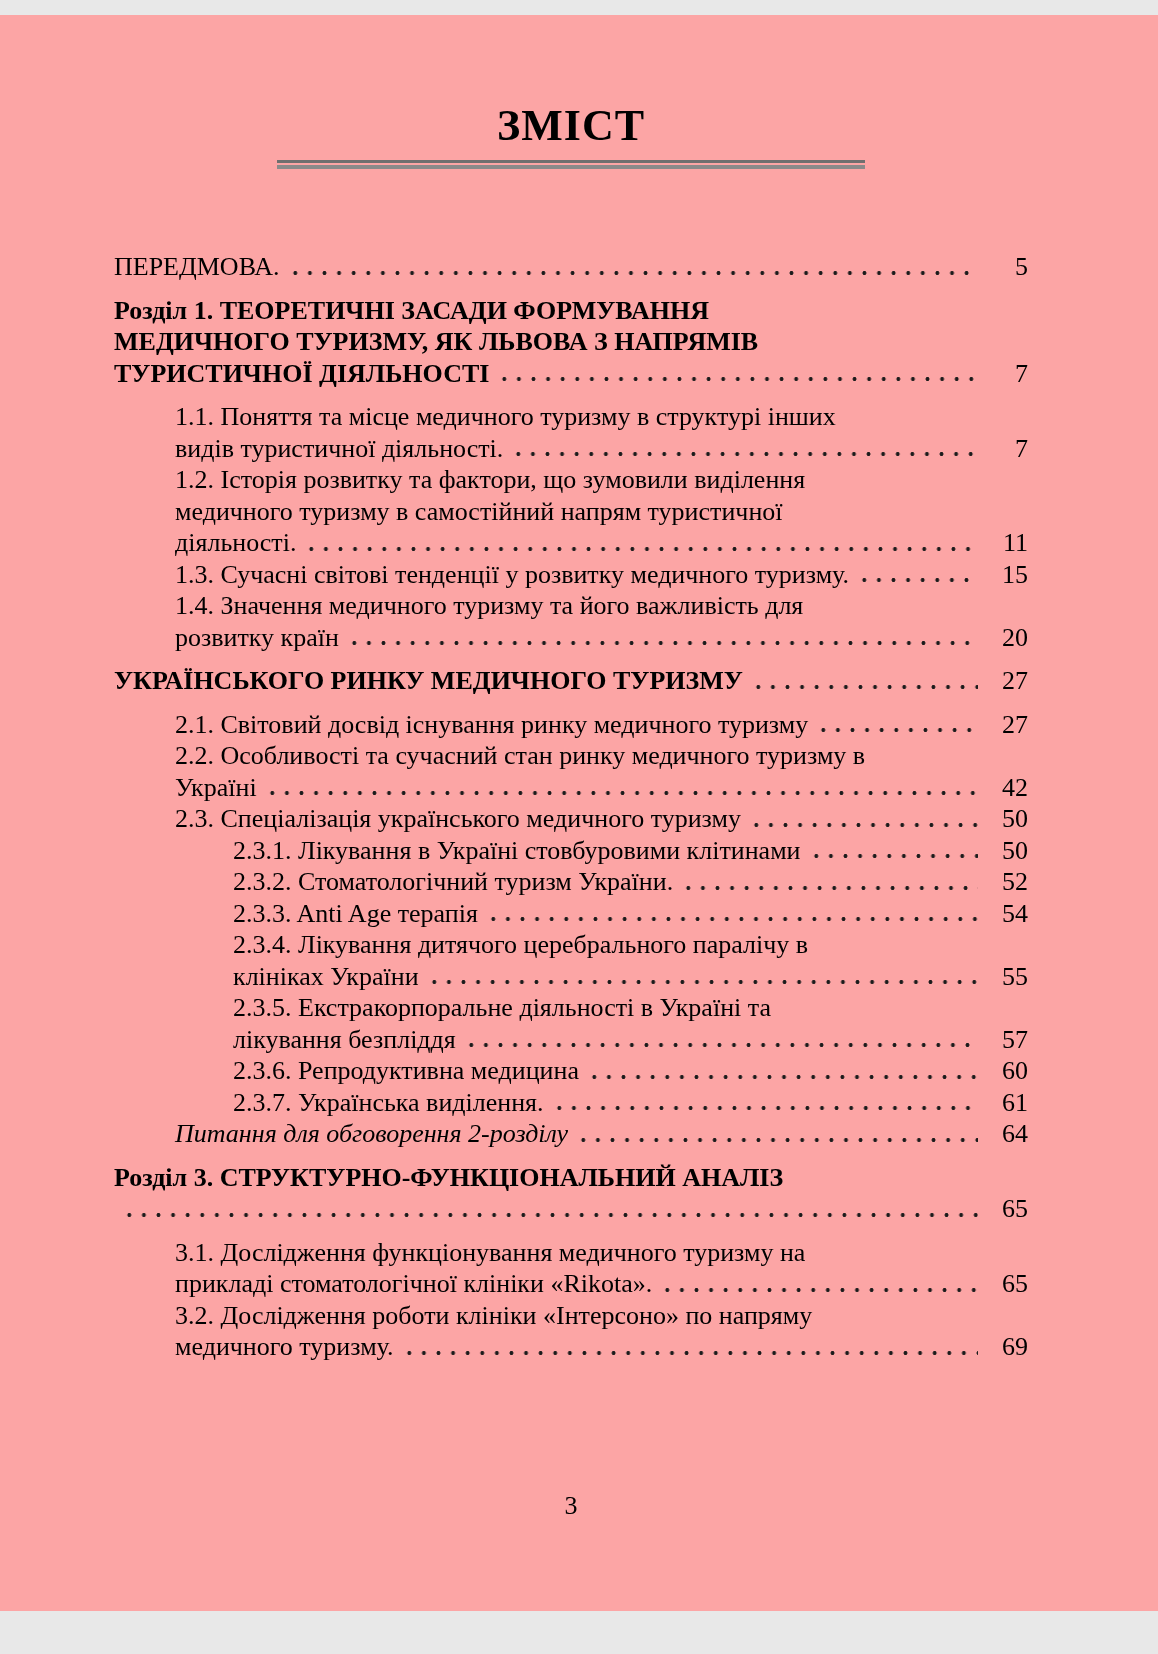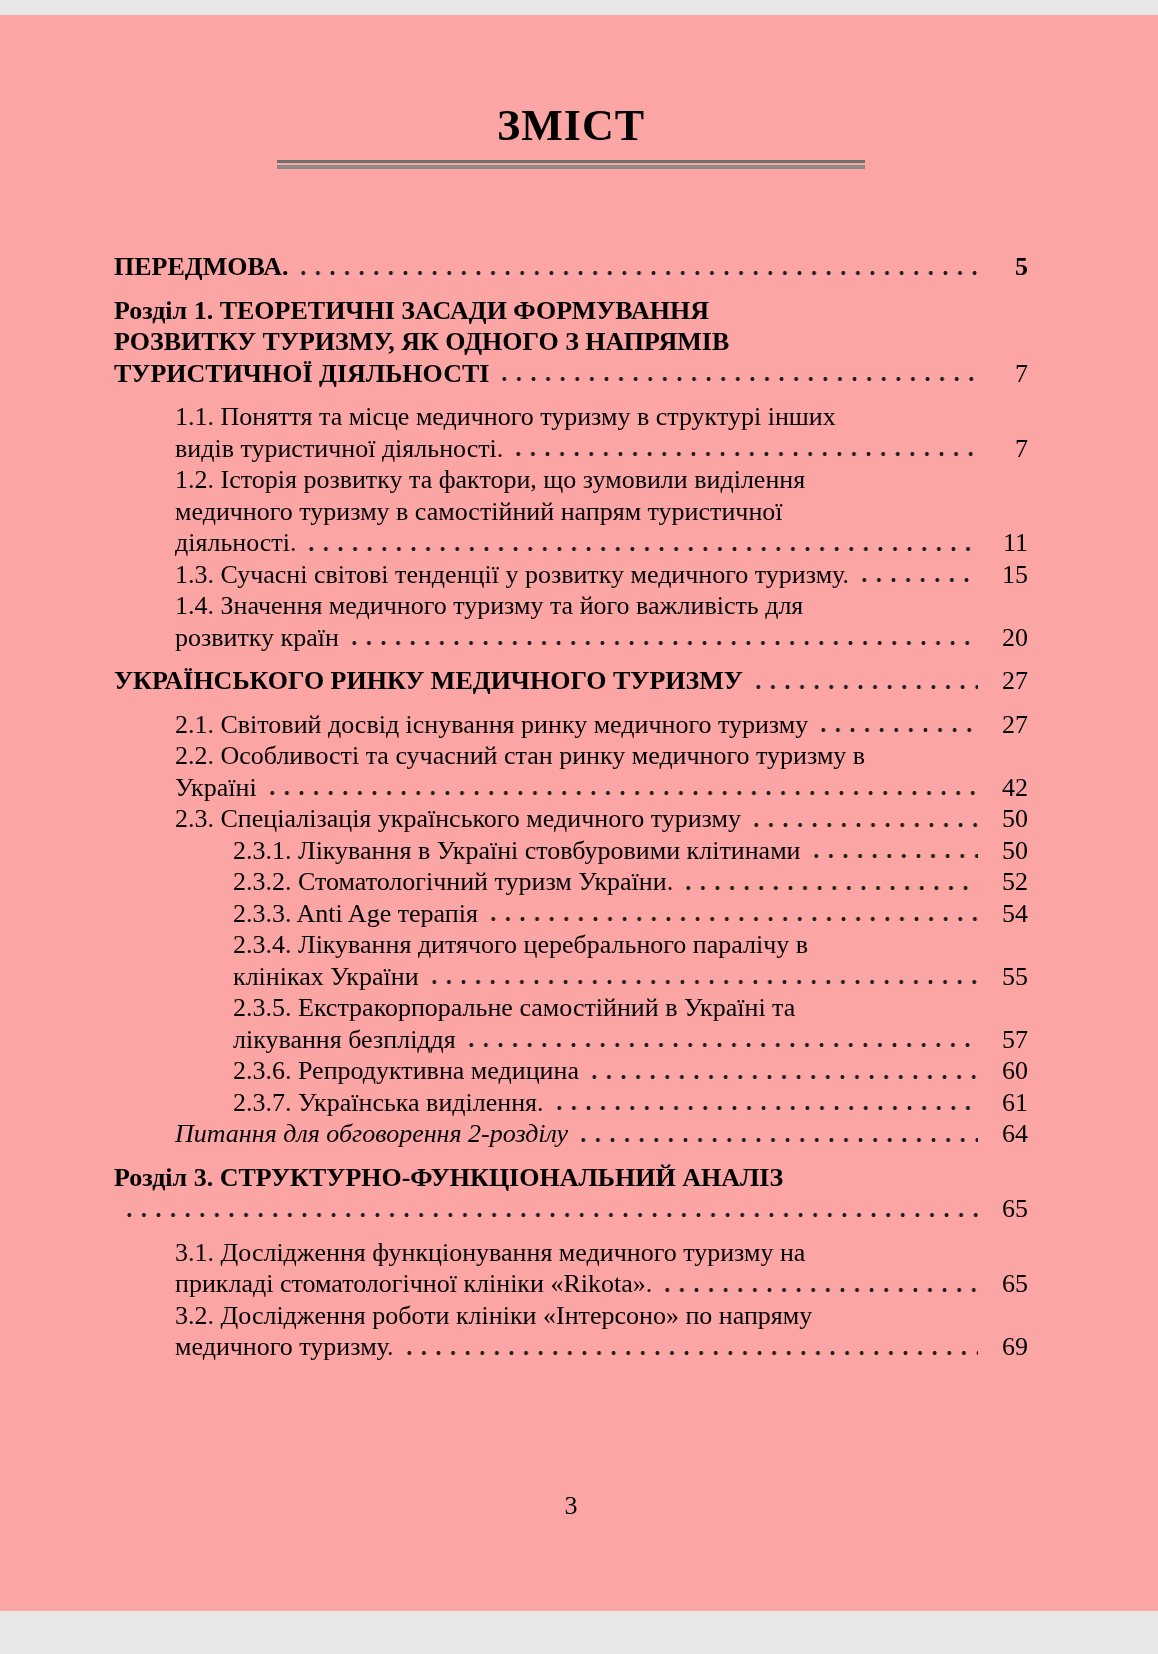"ПЕРЕДМОВА." .entry.preface { font-weight: bold -> normal }
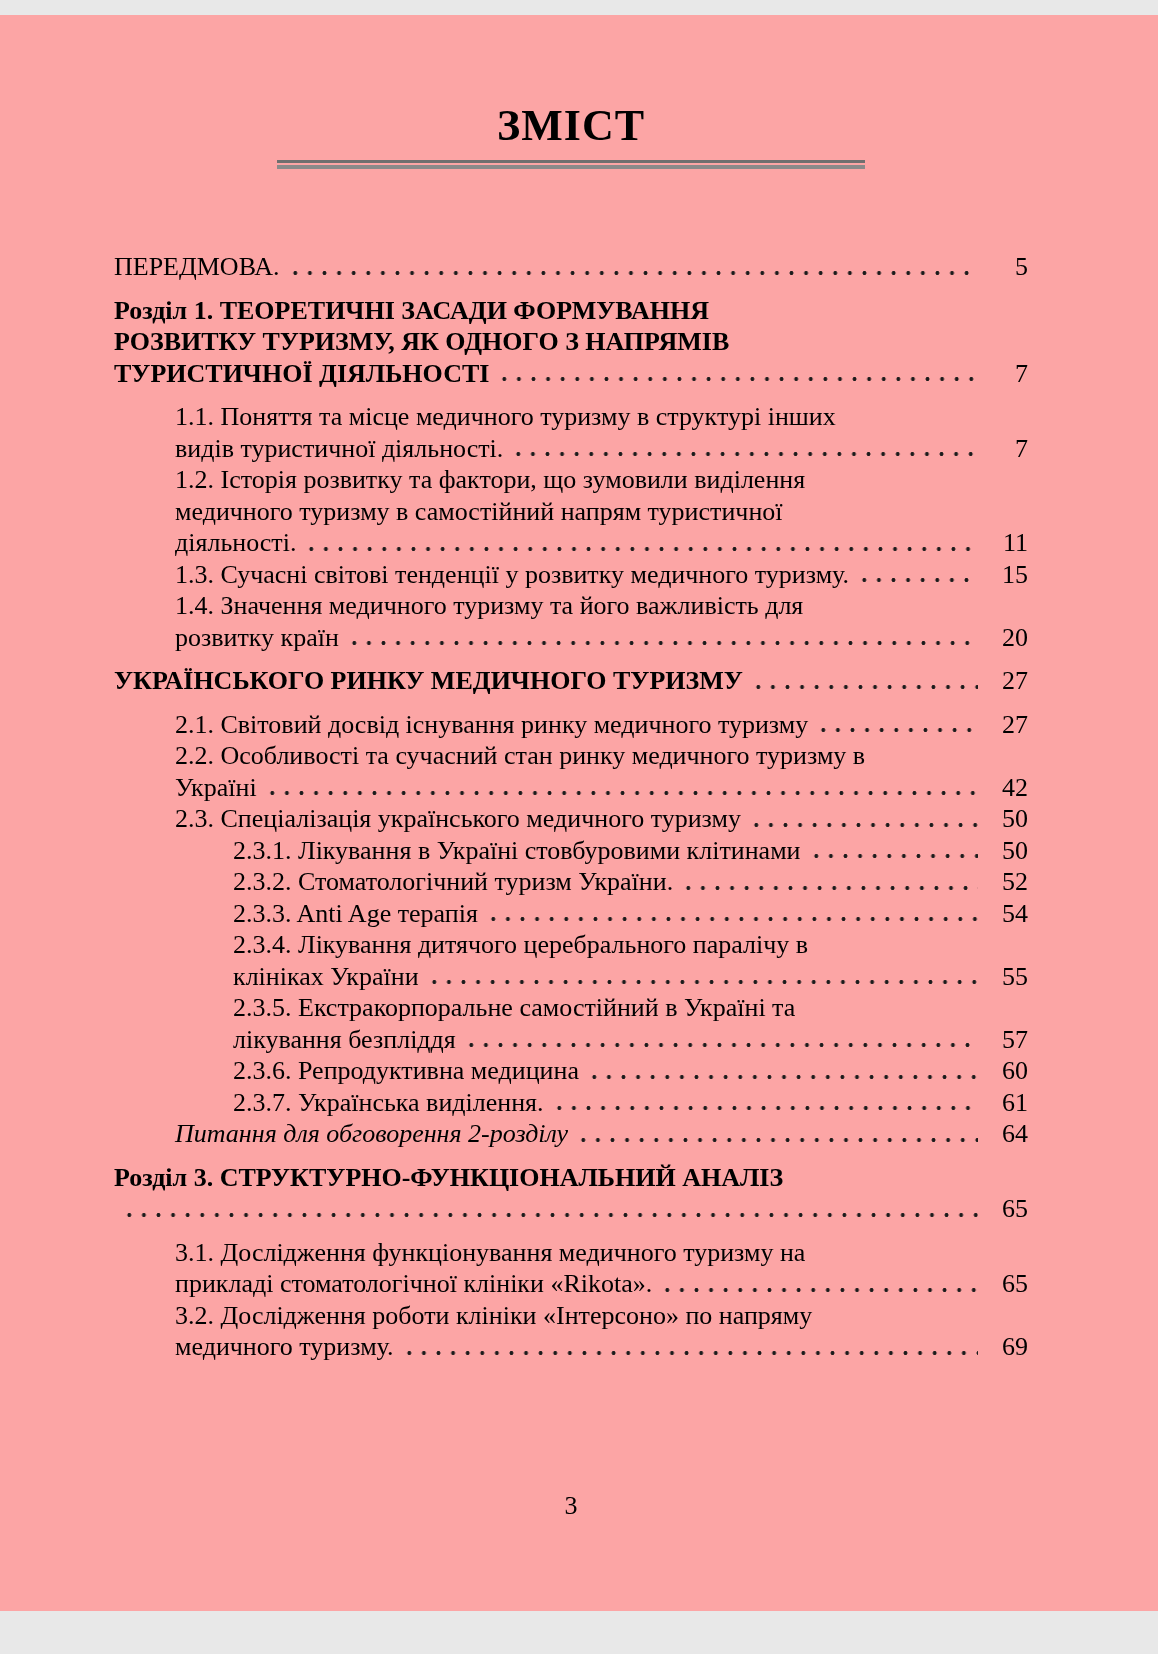"РОЗВИТКУ ТУРИЗМУ, ЯК ОДНОГО З" div.tline { text: РОЗВИТКУ ТУРИЗМУ, ЯК ОДНОГО -> МЕДИЧНОГО ТУРИЗМУ, ЯК ЛЬВОВА }
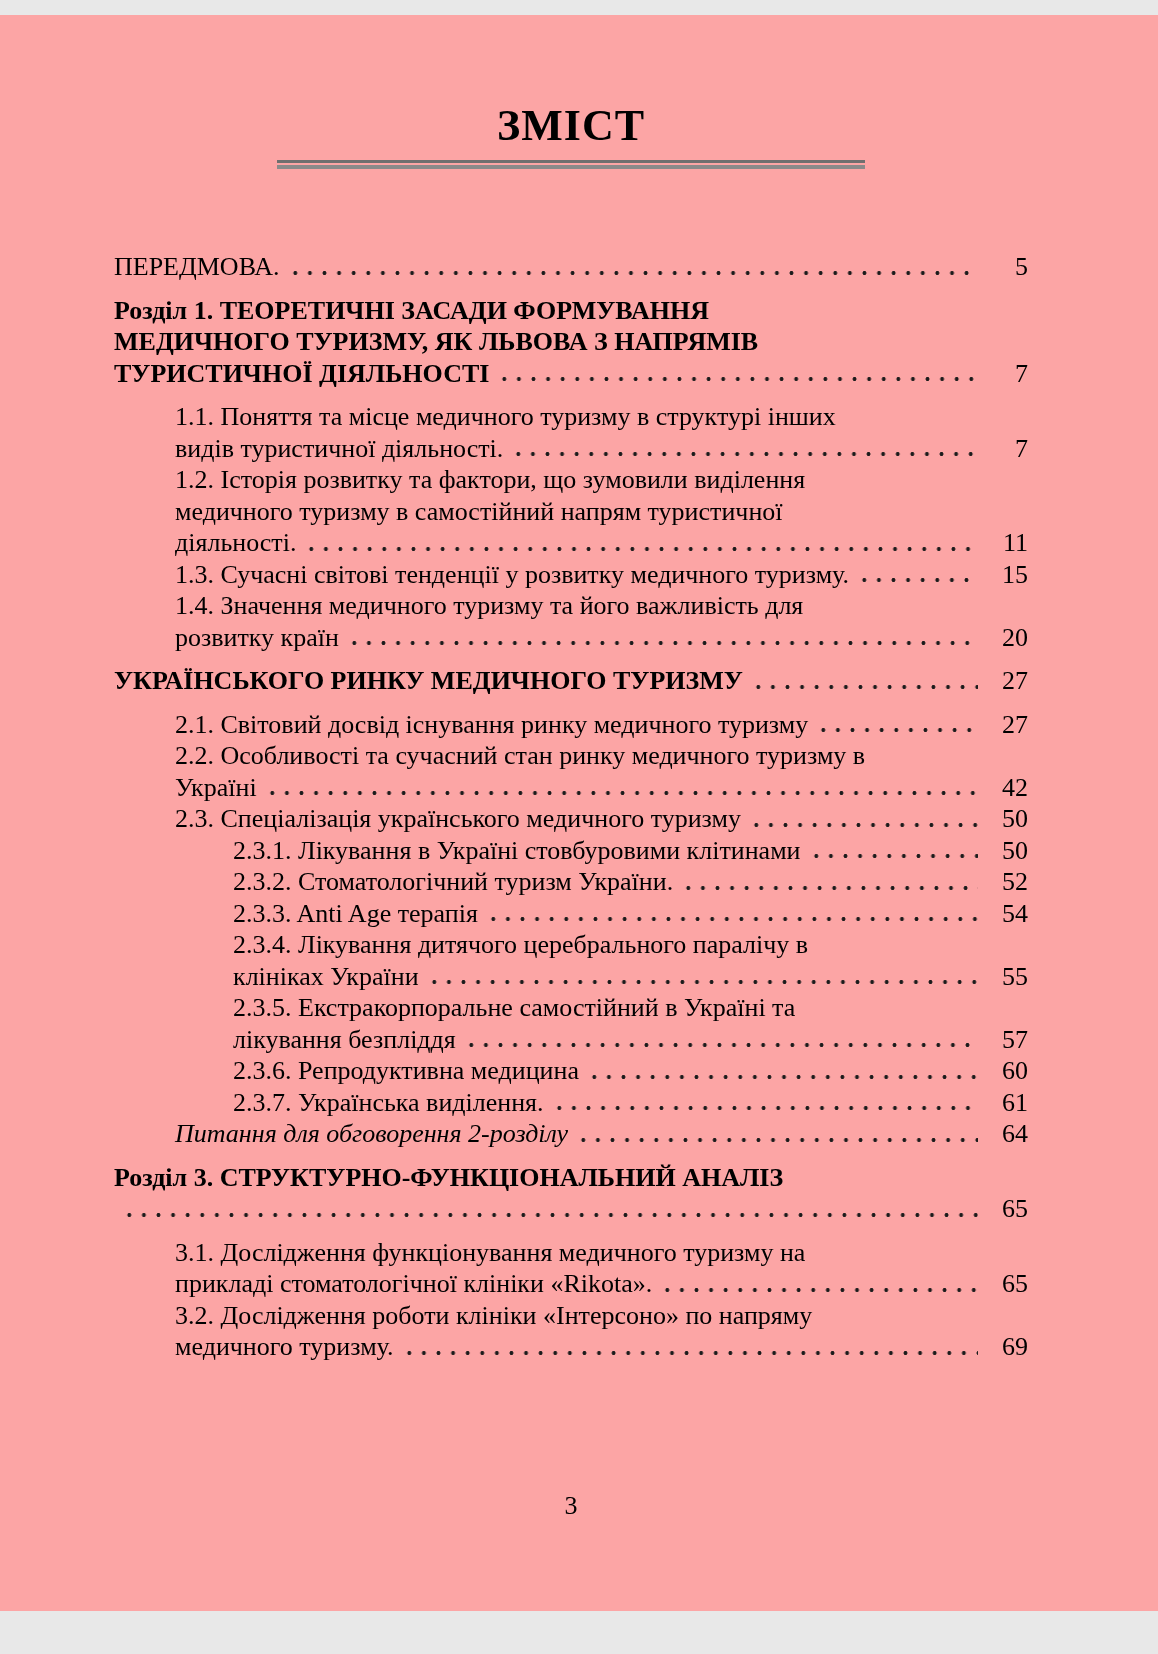"2.3.5. Екстракорпоральне самостійний в" div.tline { text: самостійний -> діяльності }
